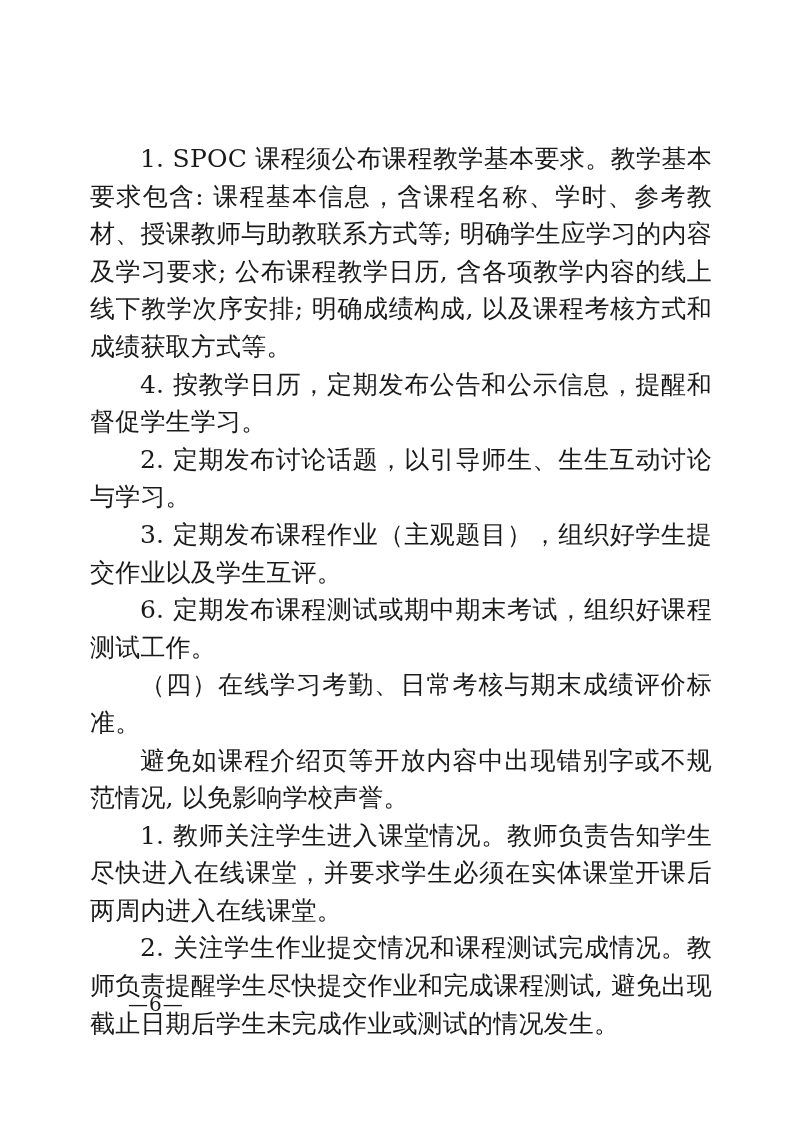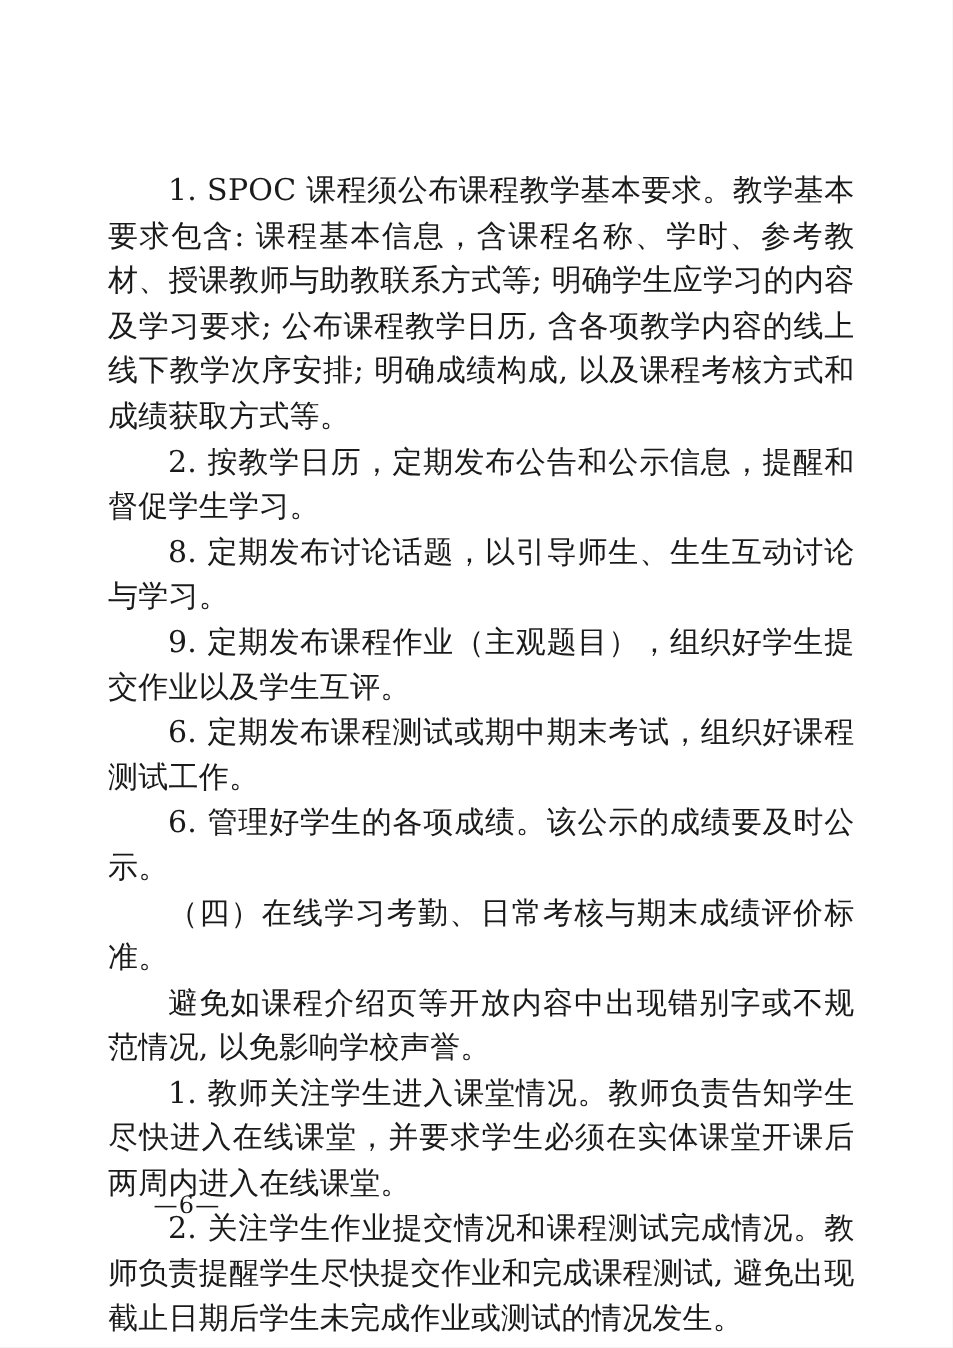"2. 按教学日历，定期发布公告和公示信息，提醒和督促学生学习。" p { text: 2 -> 4 }
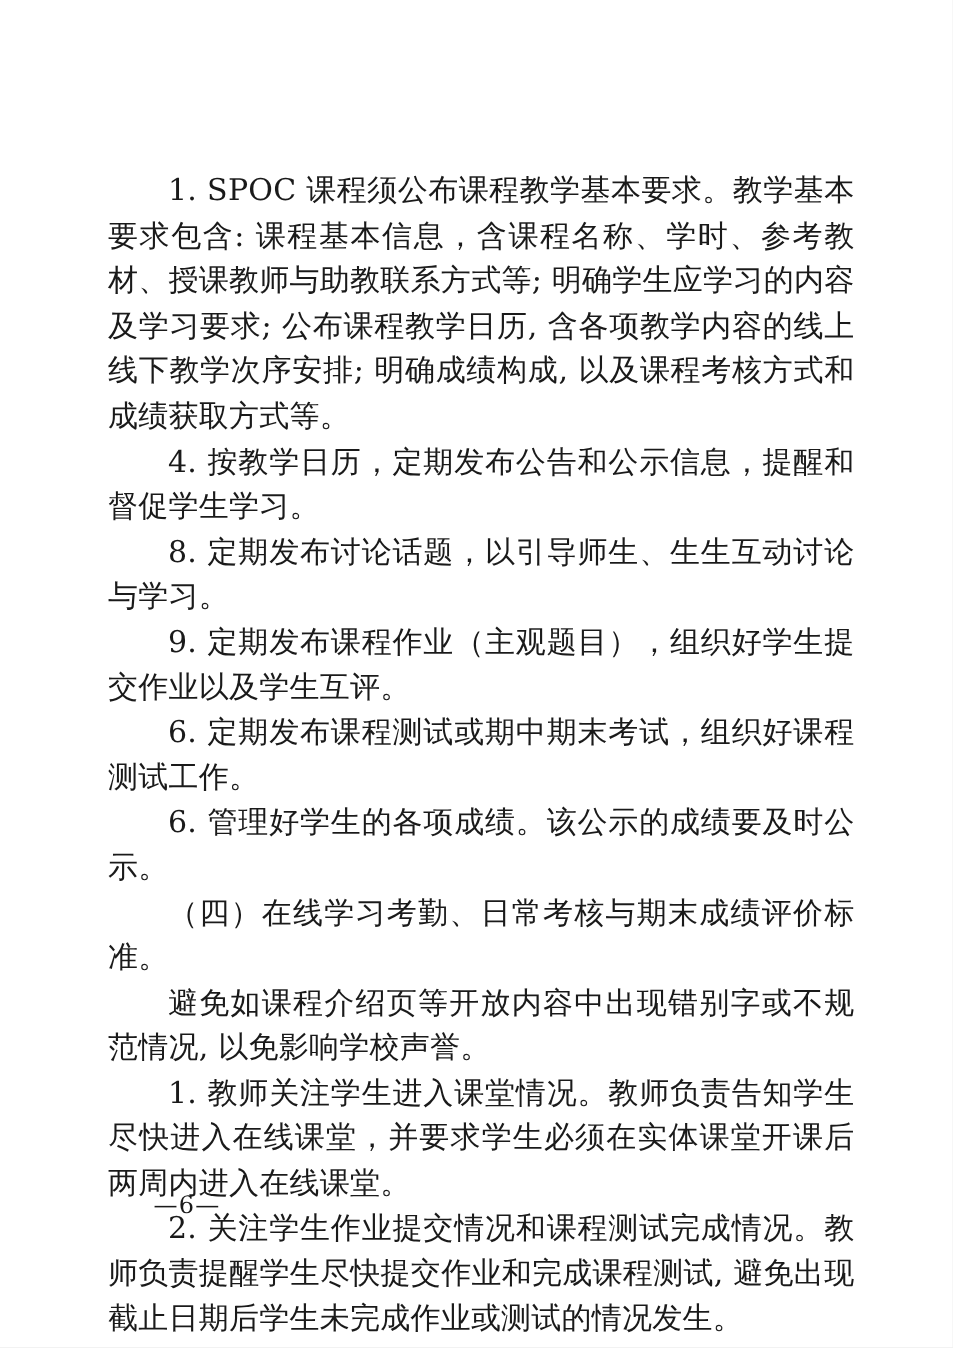"8. 定期发布讨论话题，以引导师生、生生互动讨论与学习。" p { text: 8 -> 2 }
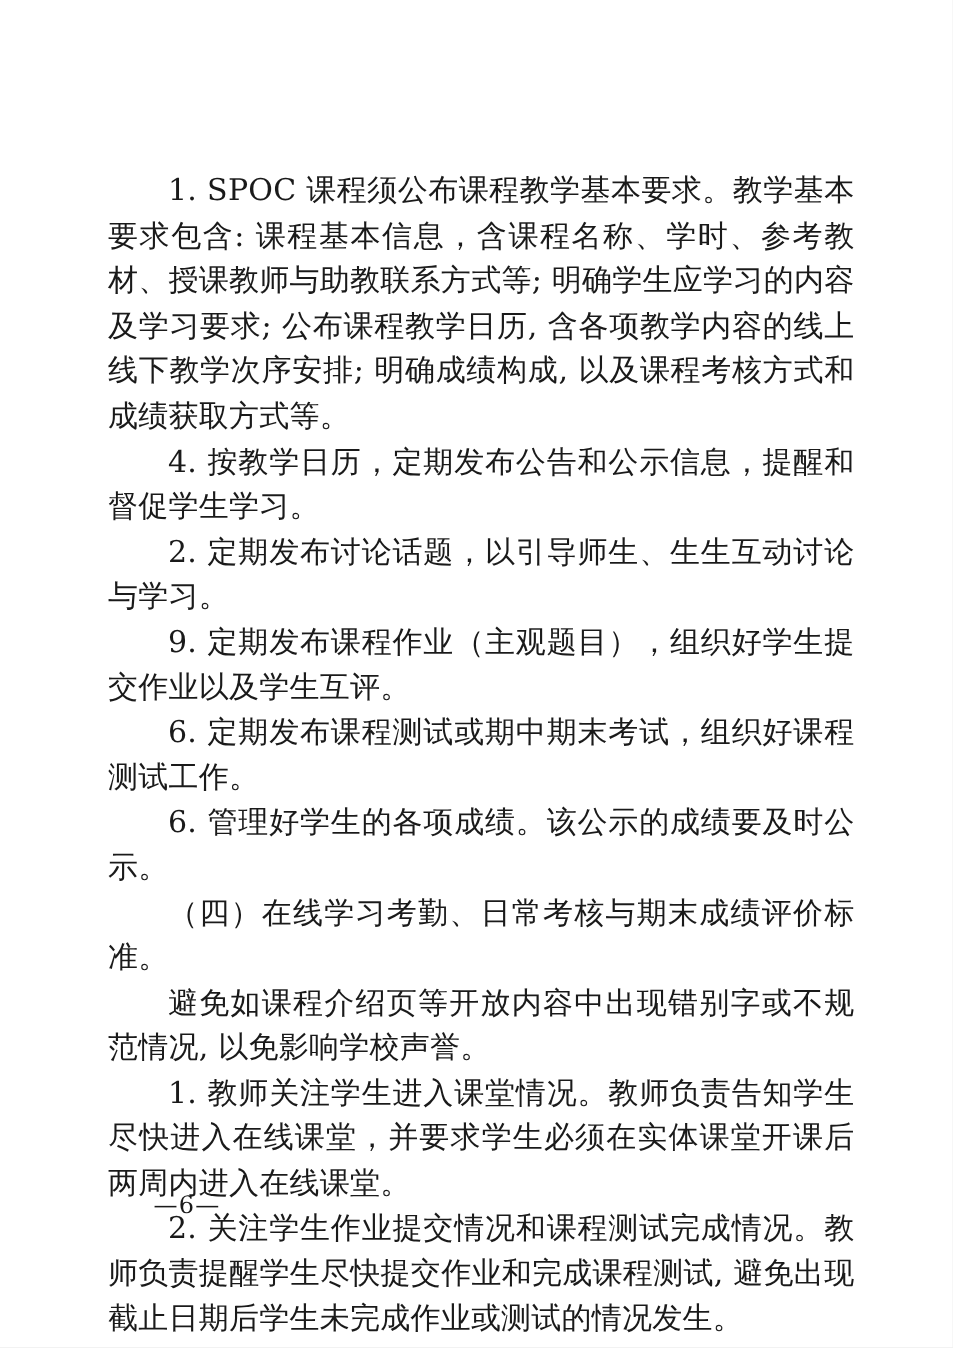"9. 定期发布课程作业（主观题目），组织好学生提交作业以及学生互评。" p { text: 9 -> 3 }
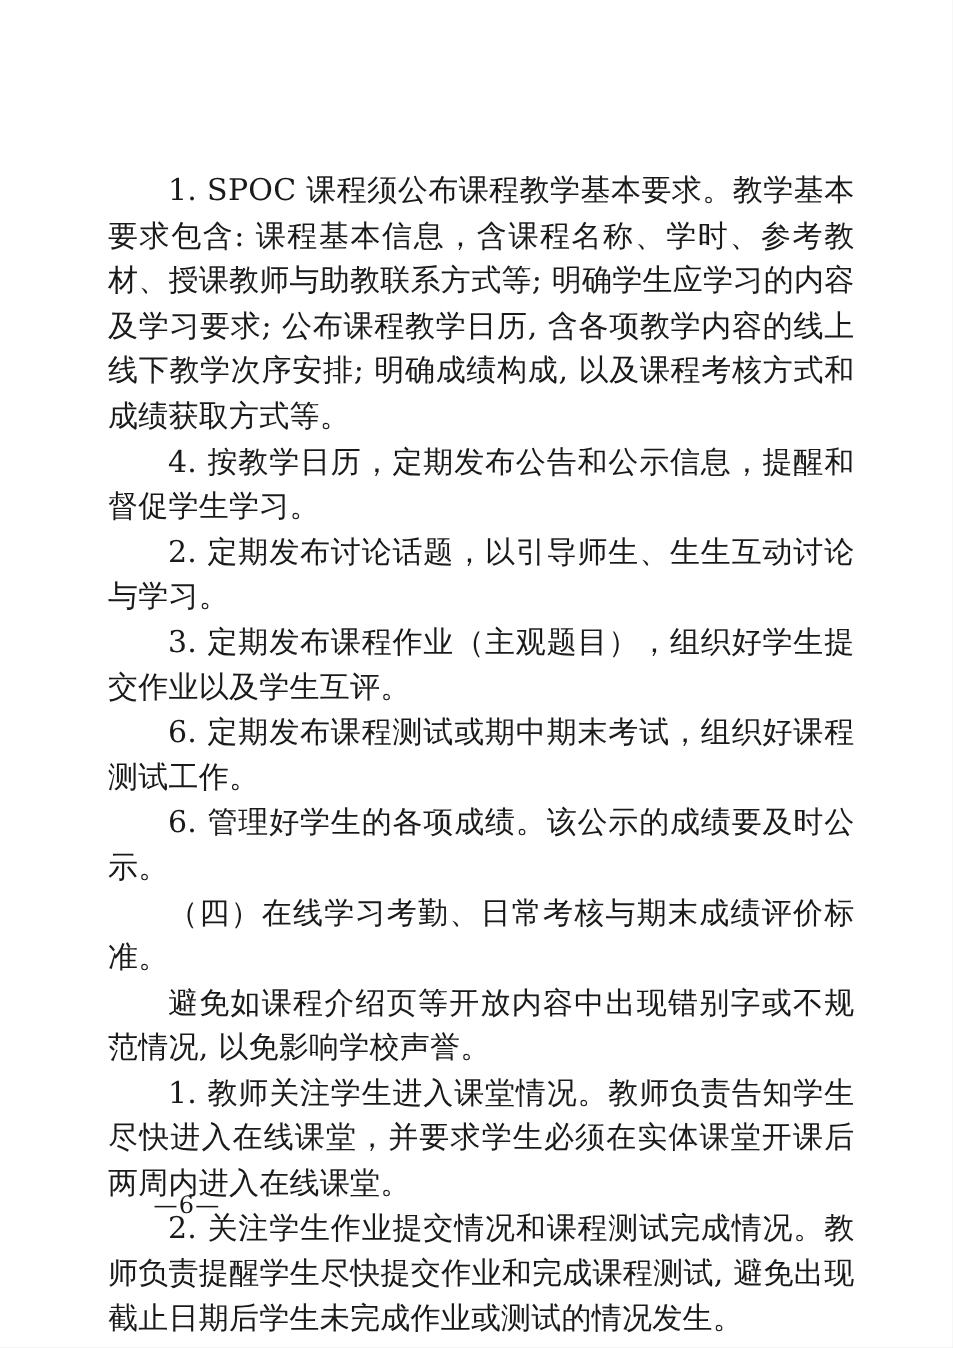"6. 管理好学生的各项成绩。该公示的成绩要及时公示。" p { html: <p>6. 管理好学生的各项成绩。该公示的成绩要及时公示。</p> -> none }
